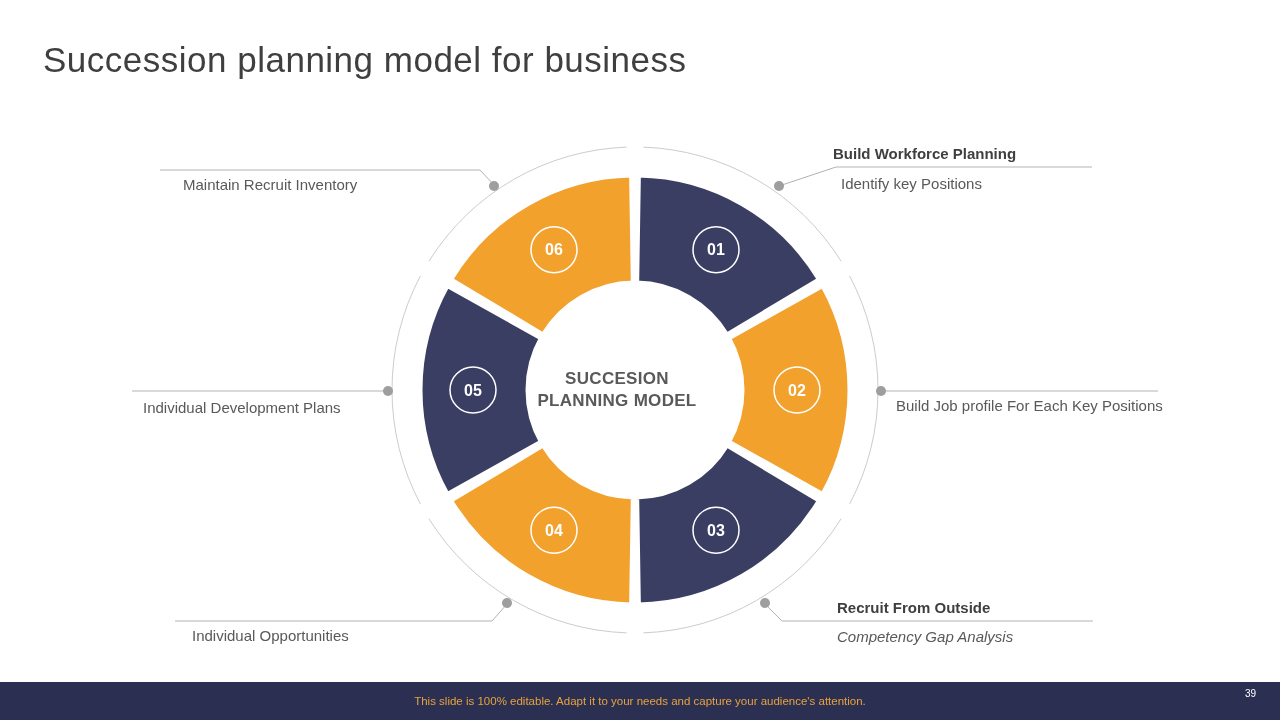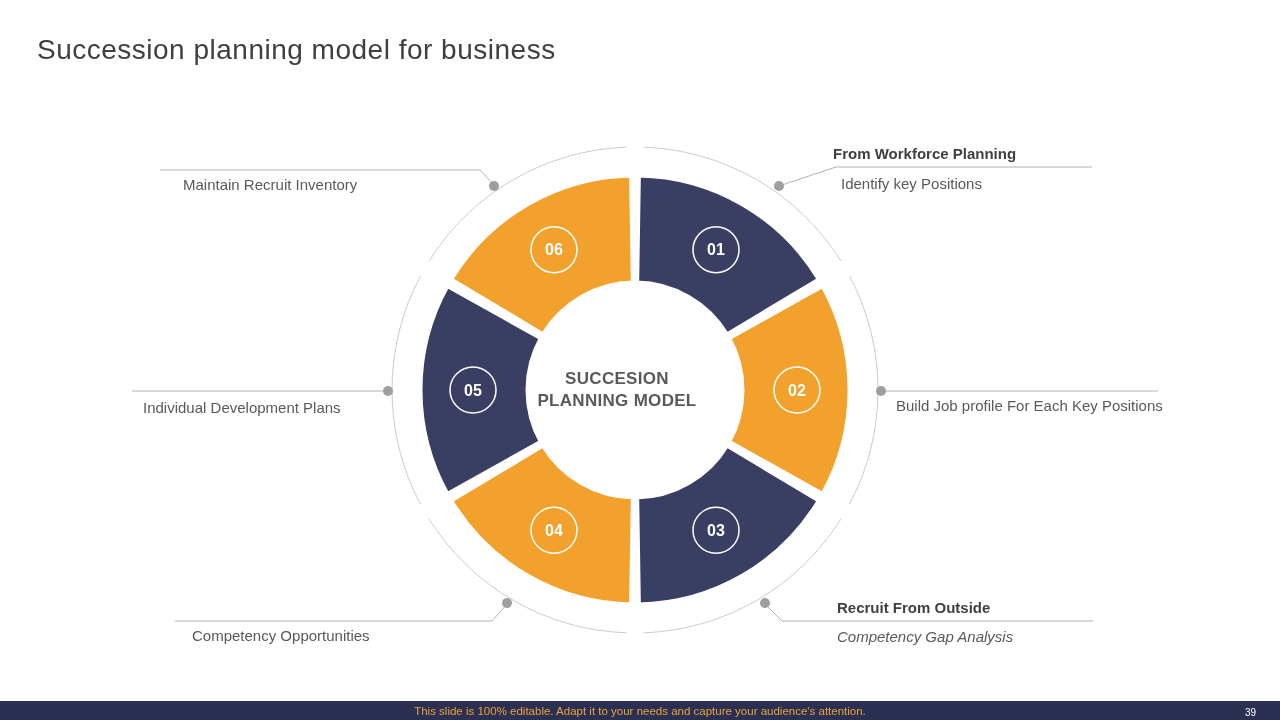"Succession planning model for business" .slide-title { font-size: 28px -> 35px; margin: 10px -> 16px }
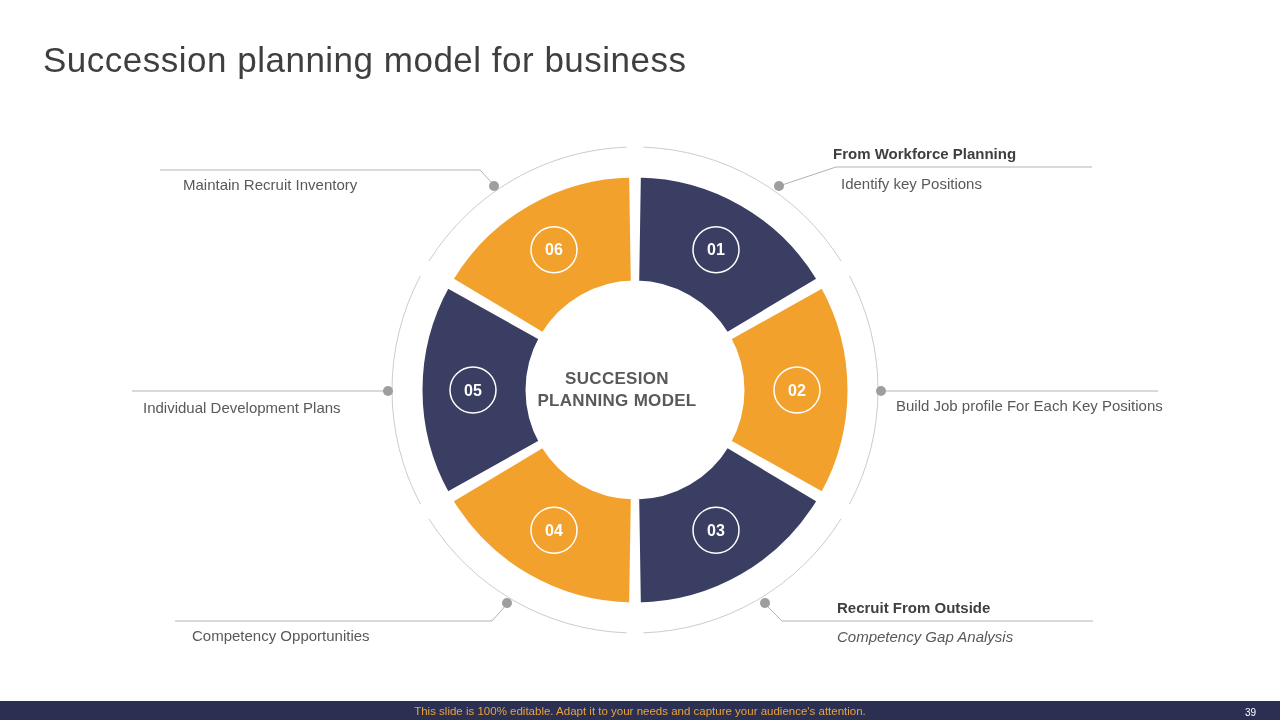"From Workforce Planning" div.lbl { text: From -> Build }
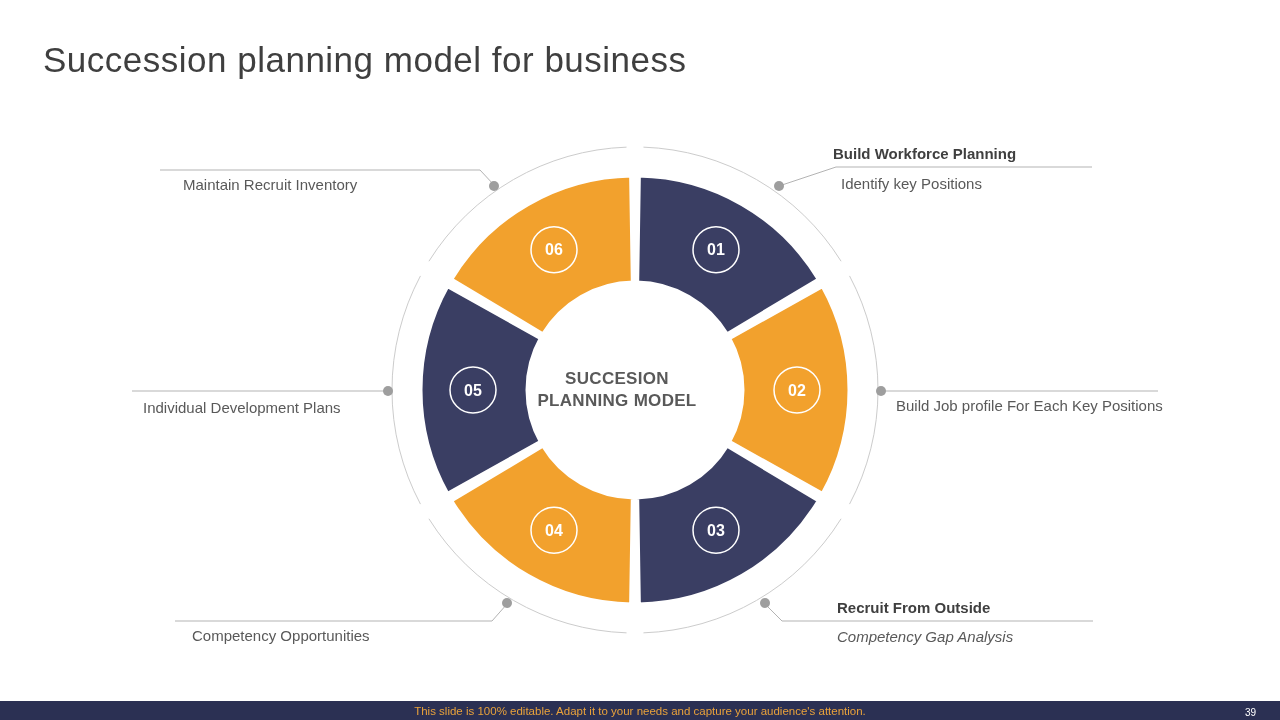"Competency Opportunities" div.lbl { text: Competency -> Individual }
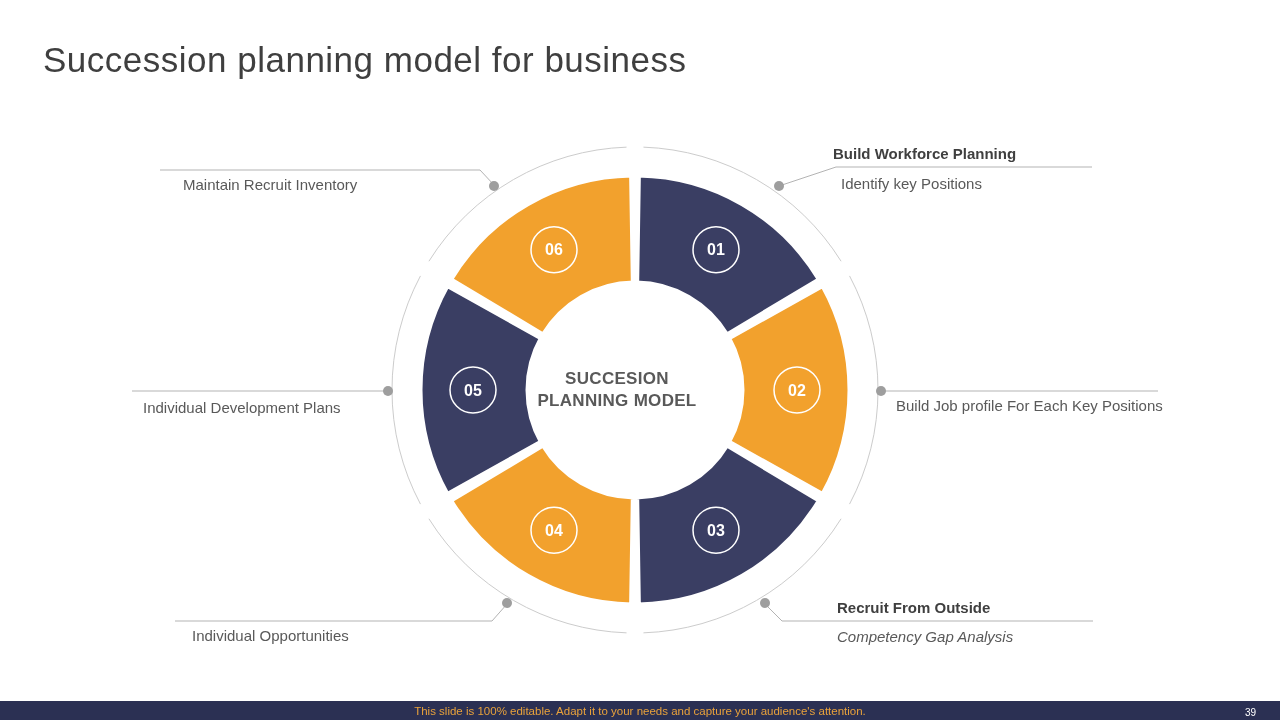"This slide is 100% editable." .footer { height: 19px -> 38px }
